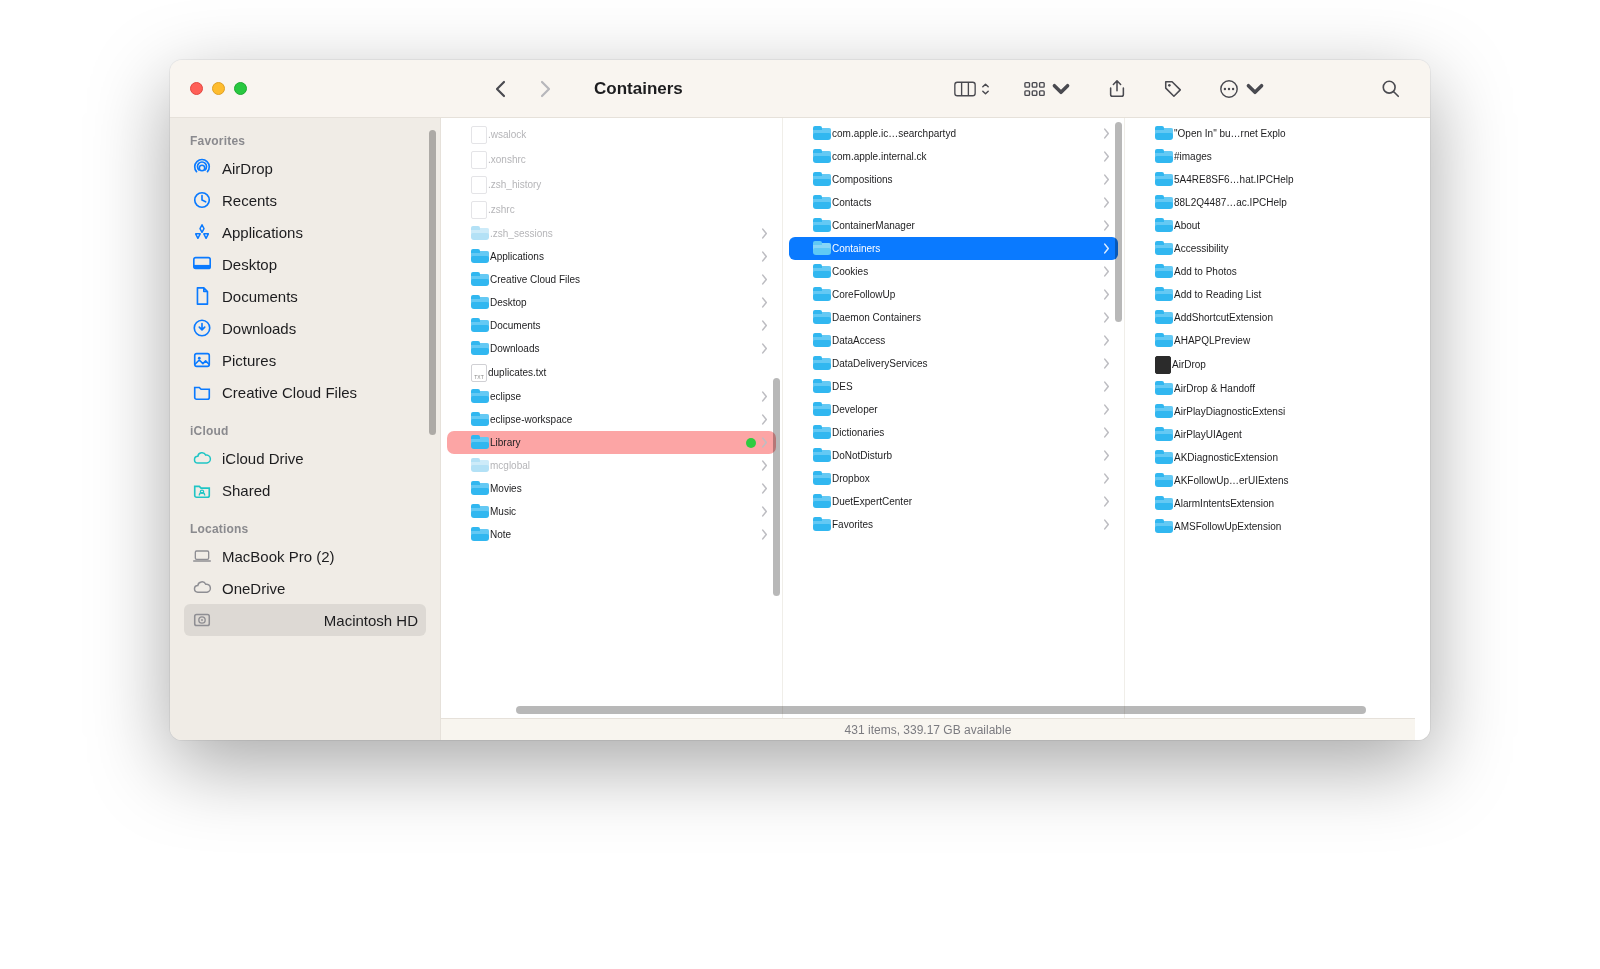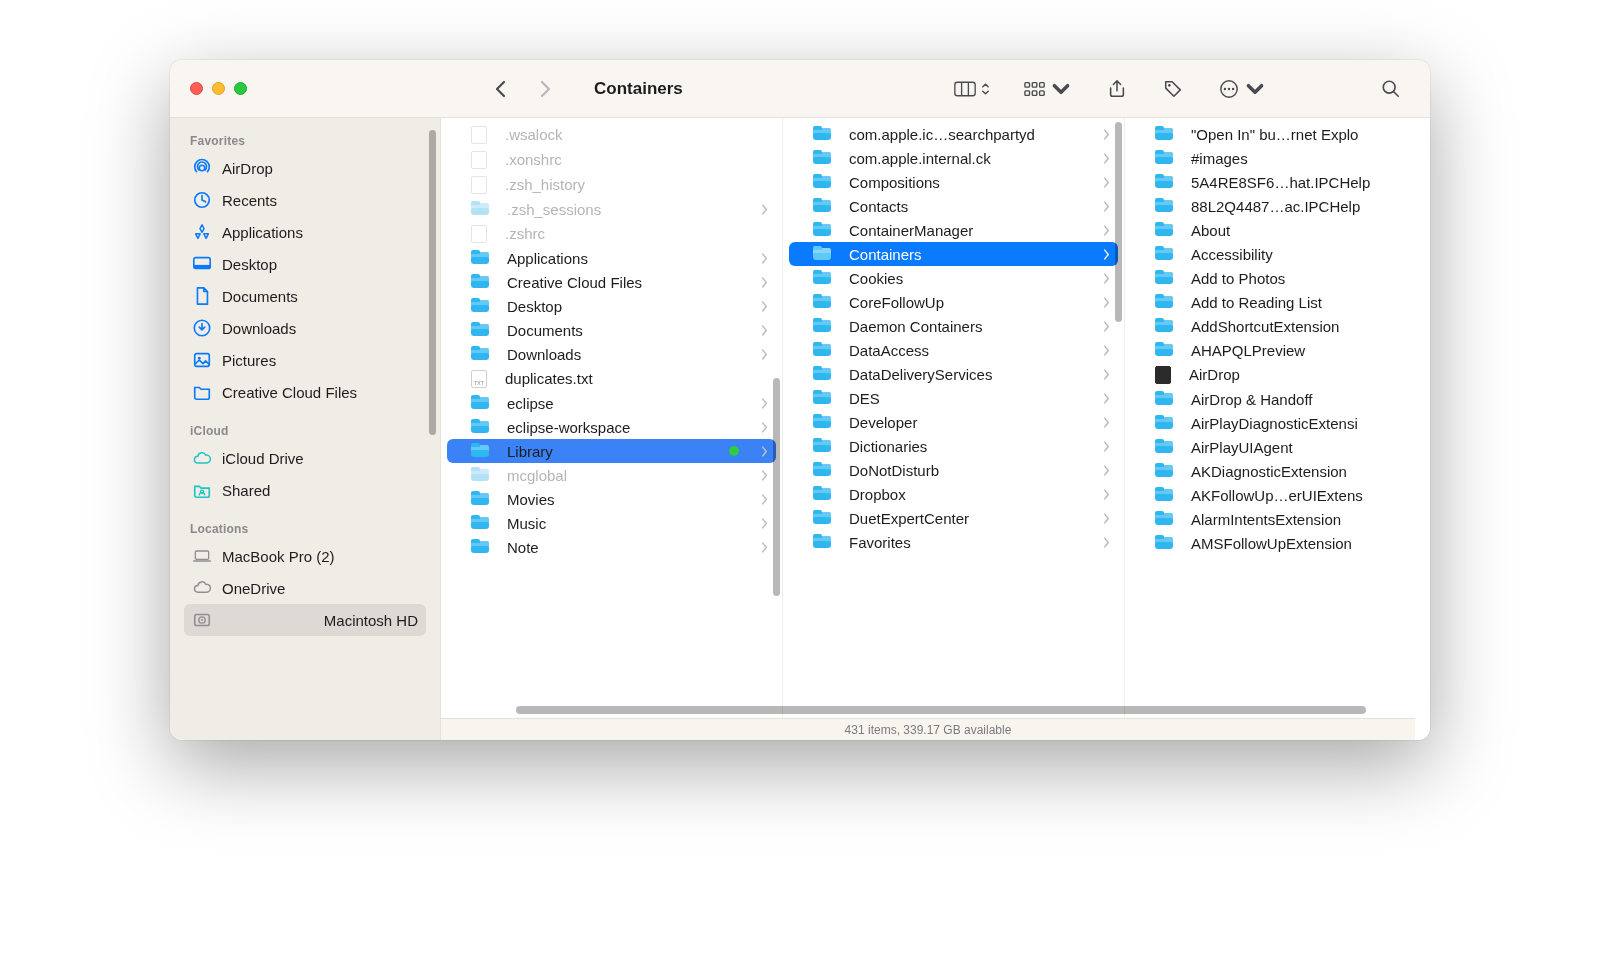".wsalock" .row { font-size: 15px -> 10px; gap: 18px -> 1px }
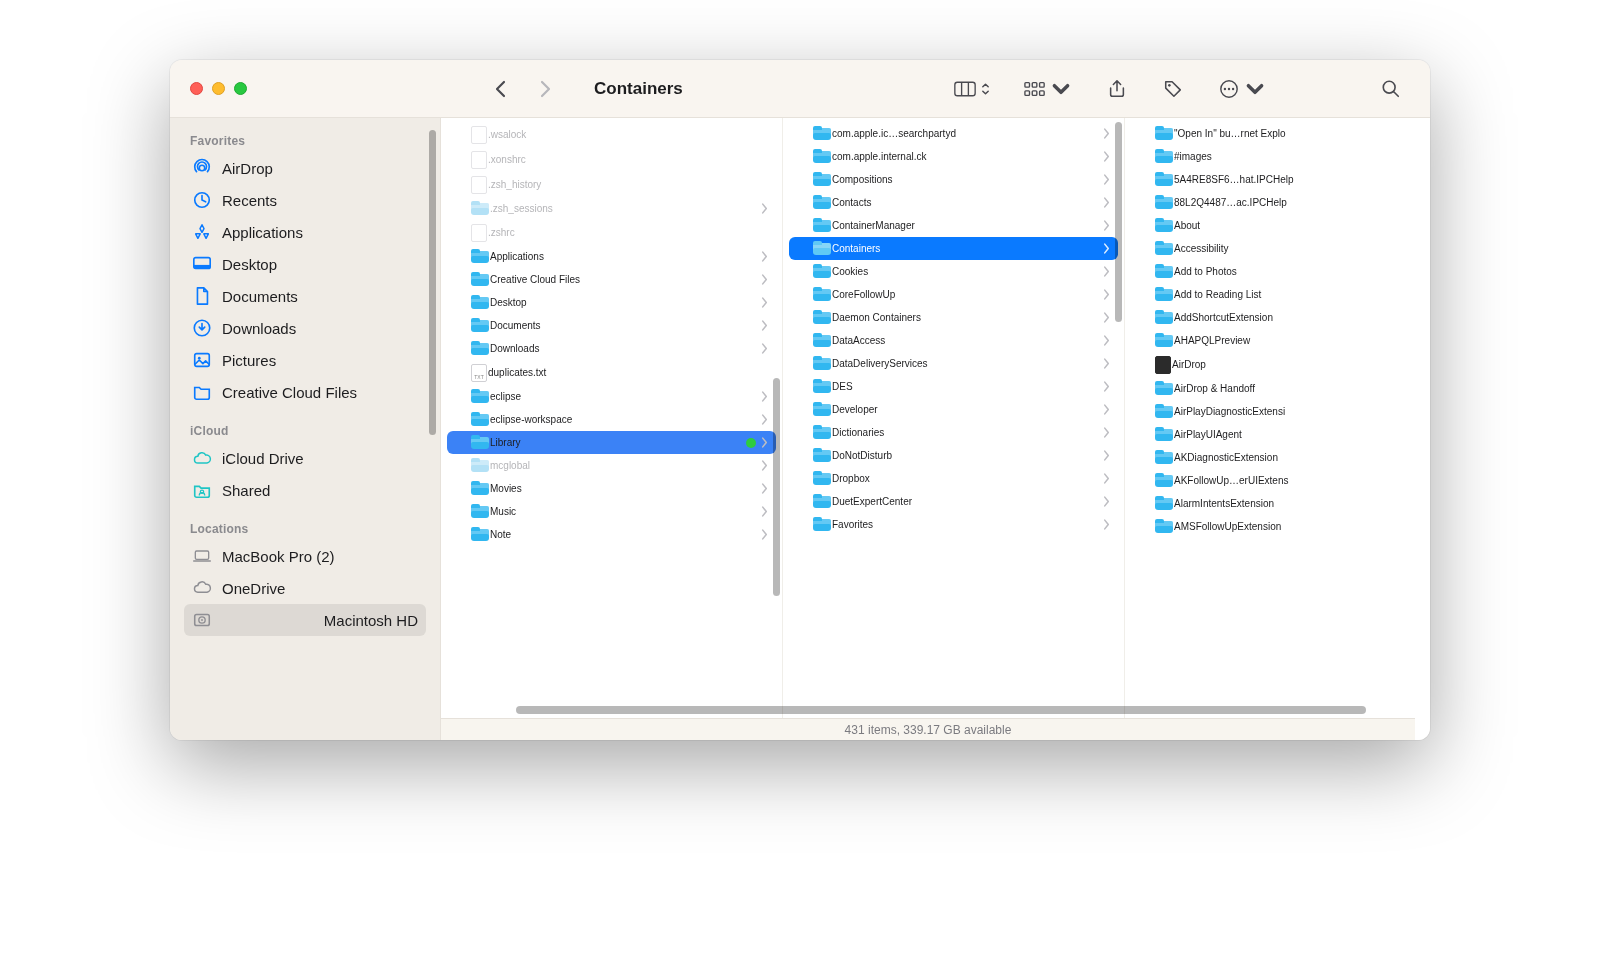".zsh_sessions" li.row { order: before ".zshrc" -> after ".zshrc" }
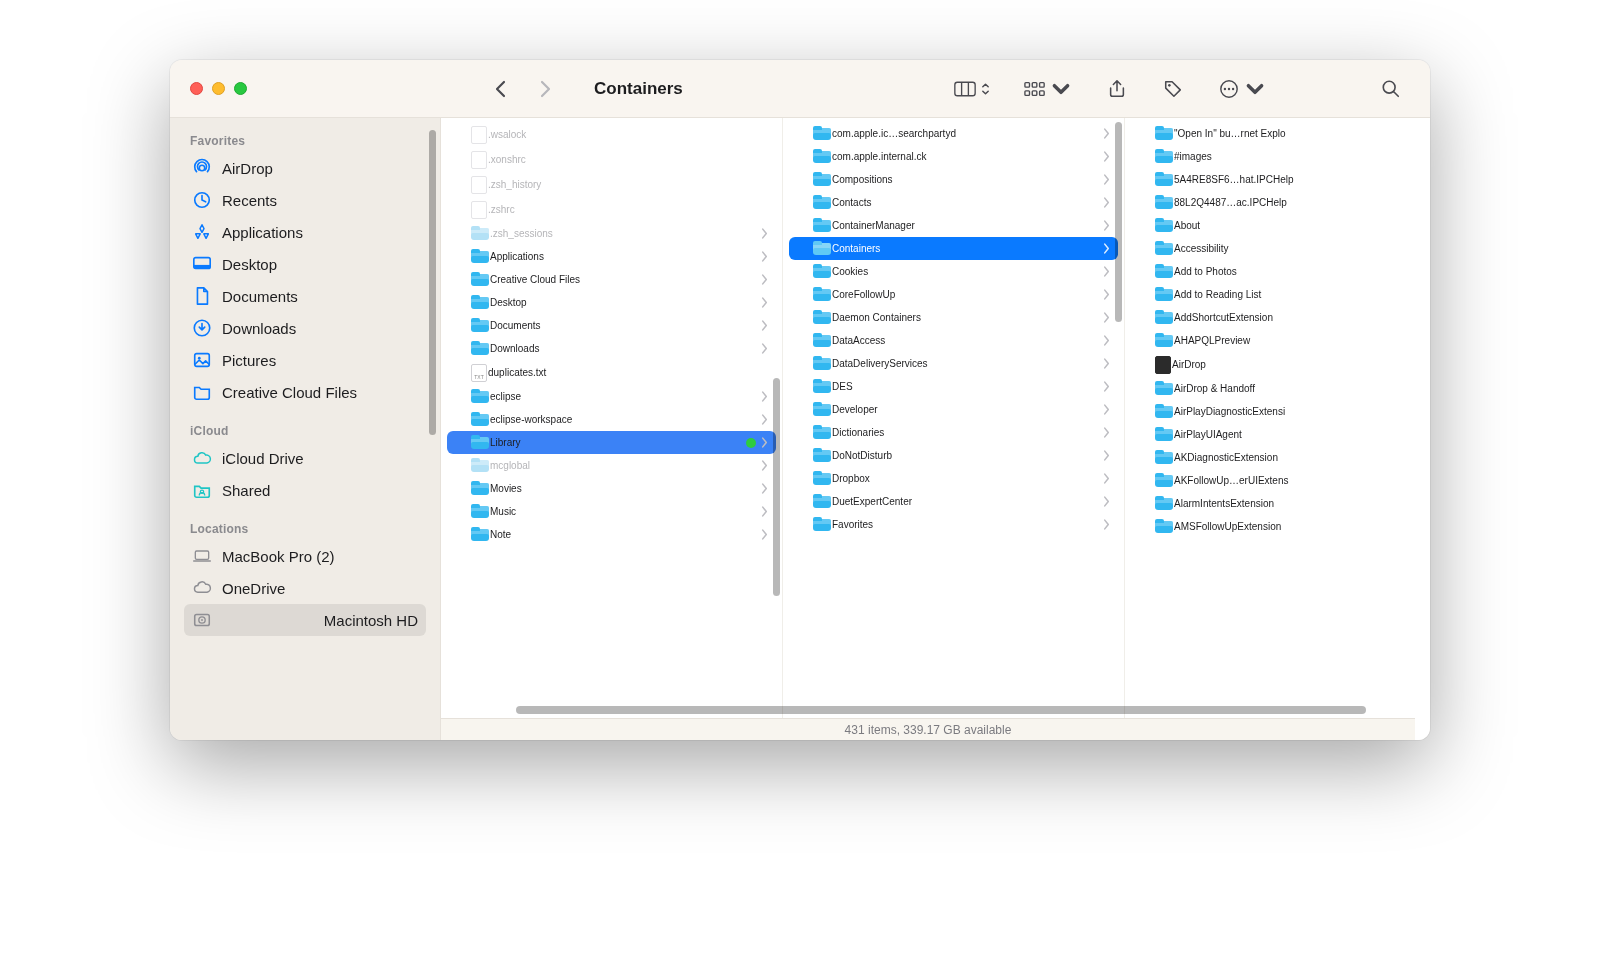"Library" .row.open { background: #3b82f6 -> #fca5a5; border-radius: none -> 7px }
